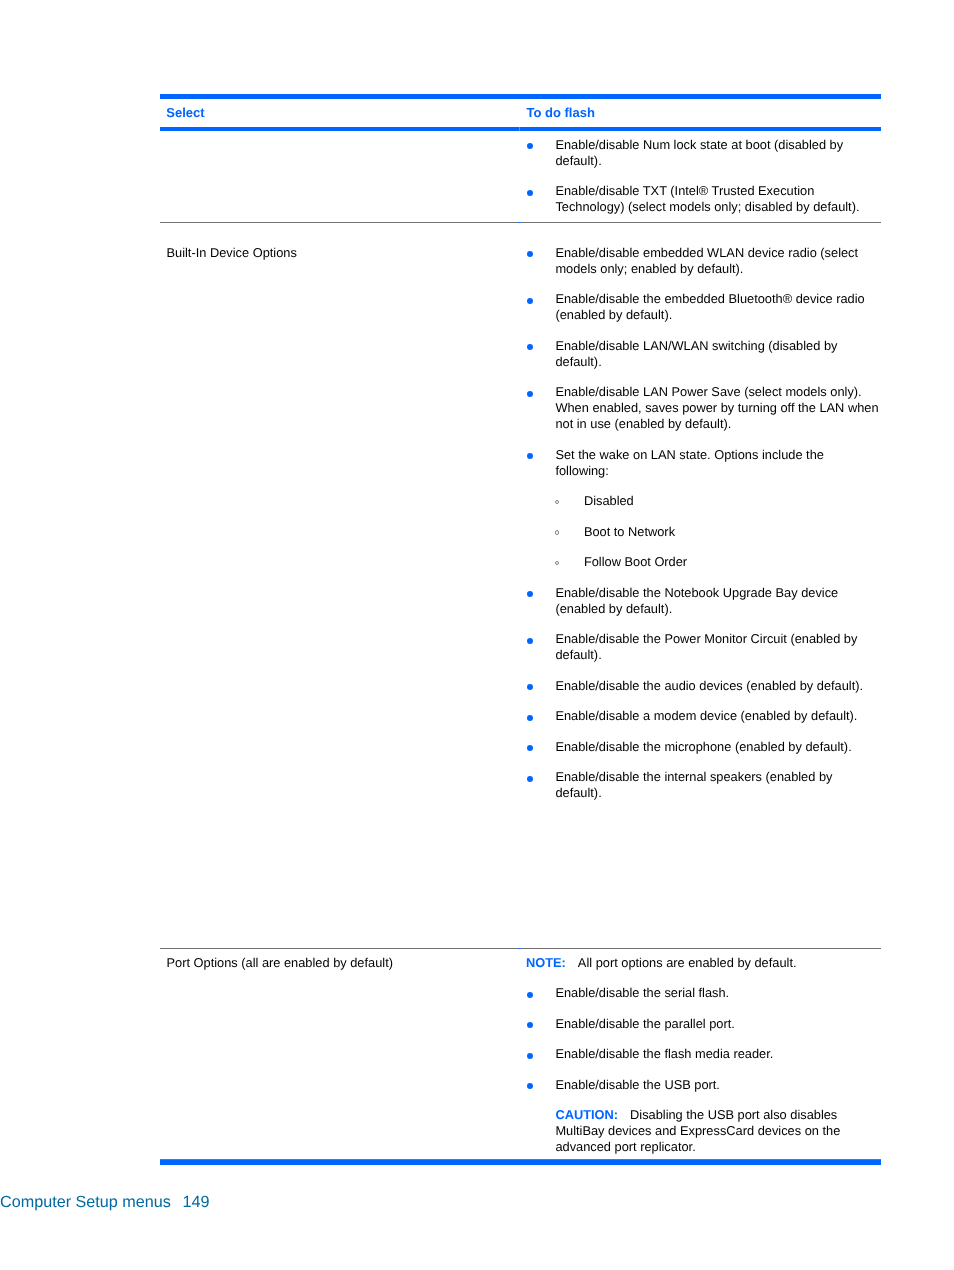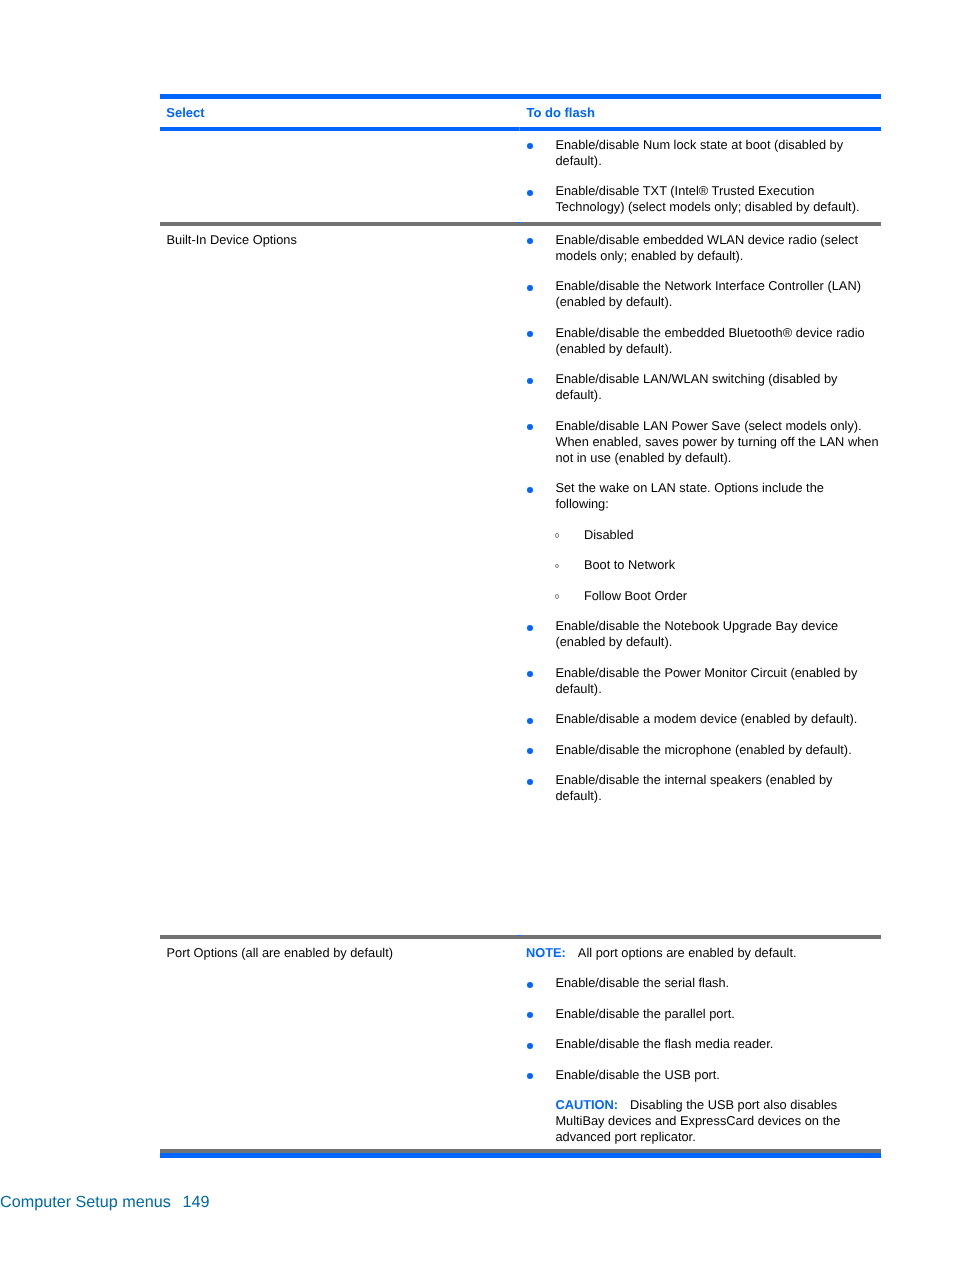"Enable/disable Num lock state at" .row { border-bottom: 4px solid #737373 -> 1px solid #737373 }
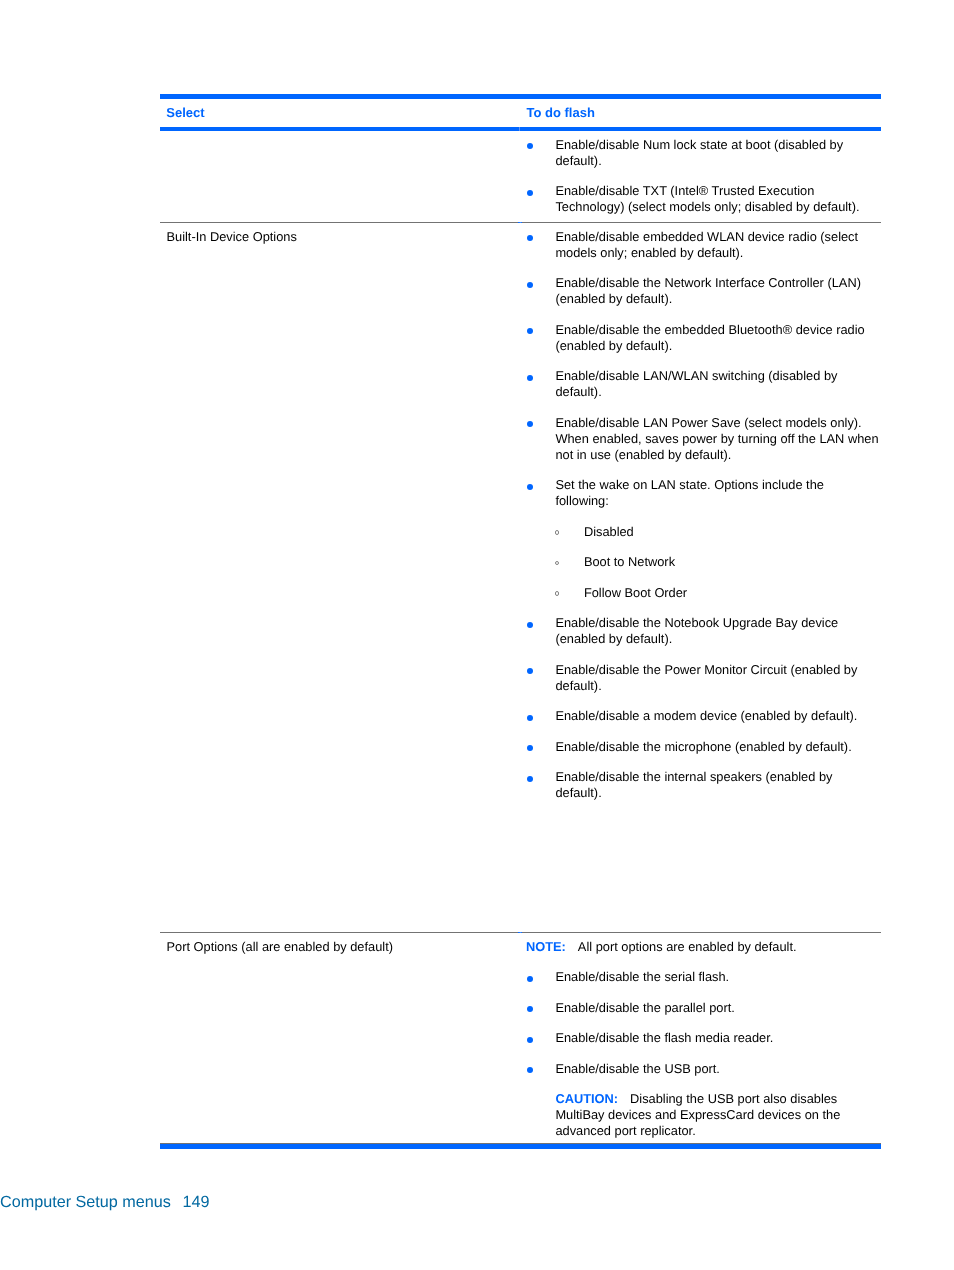"Built-In Device Options" .row-2 { margin-top: none -> 16px }
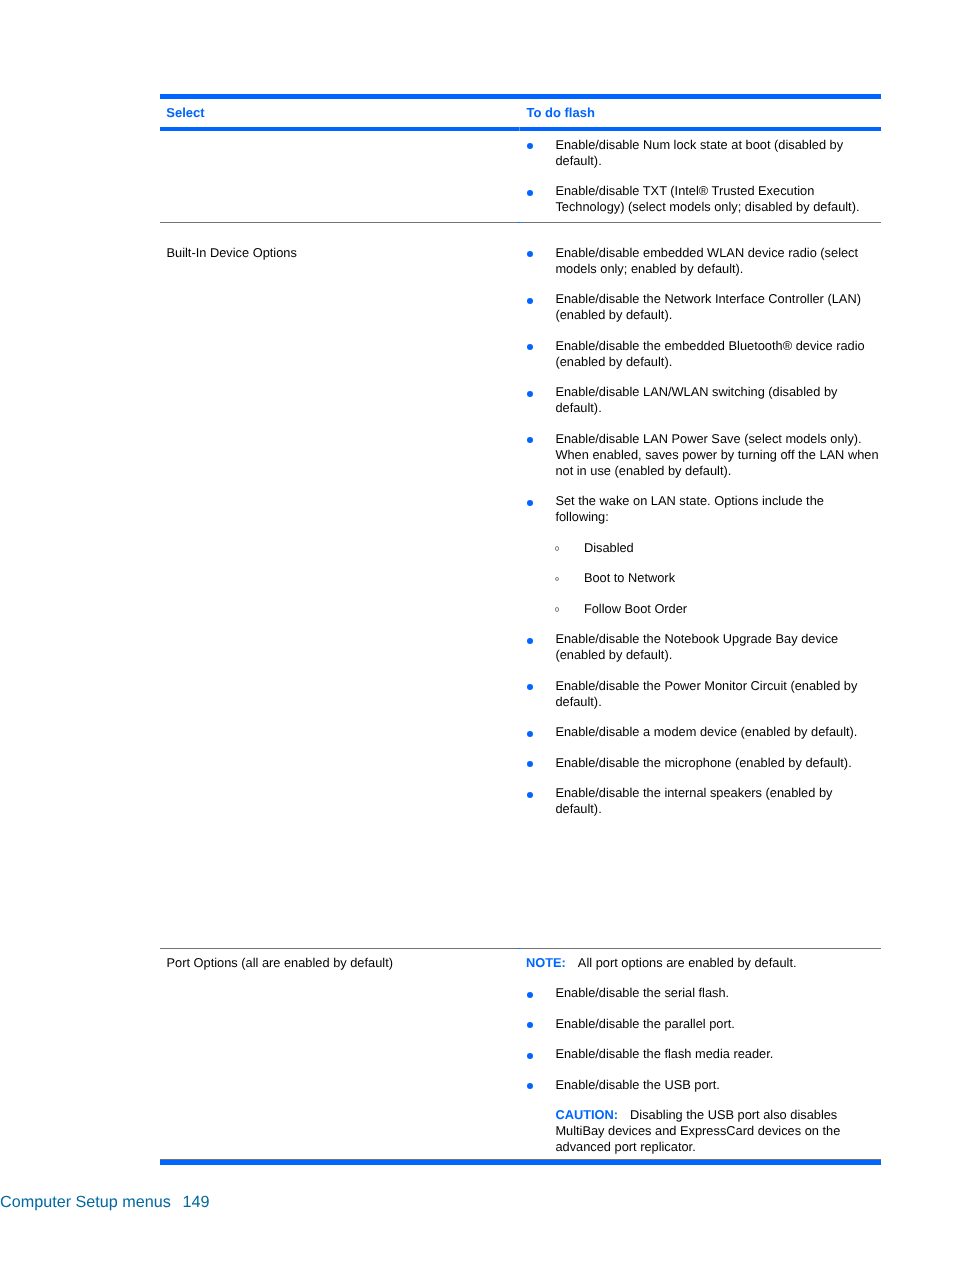"Enable/disable the Network Interface" div.bullet-item { html: <div><span></span><span>Enable/disable the Network Interface Controller (LAN) (enabled by default).</span></div> -> none }
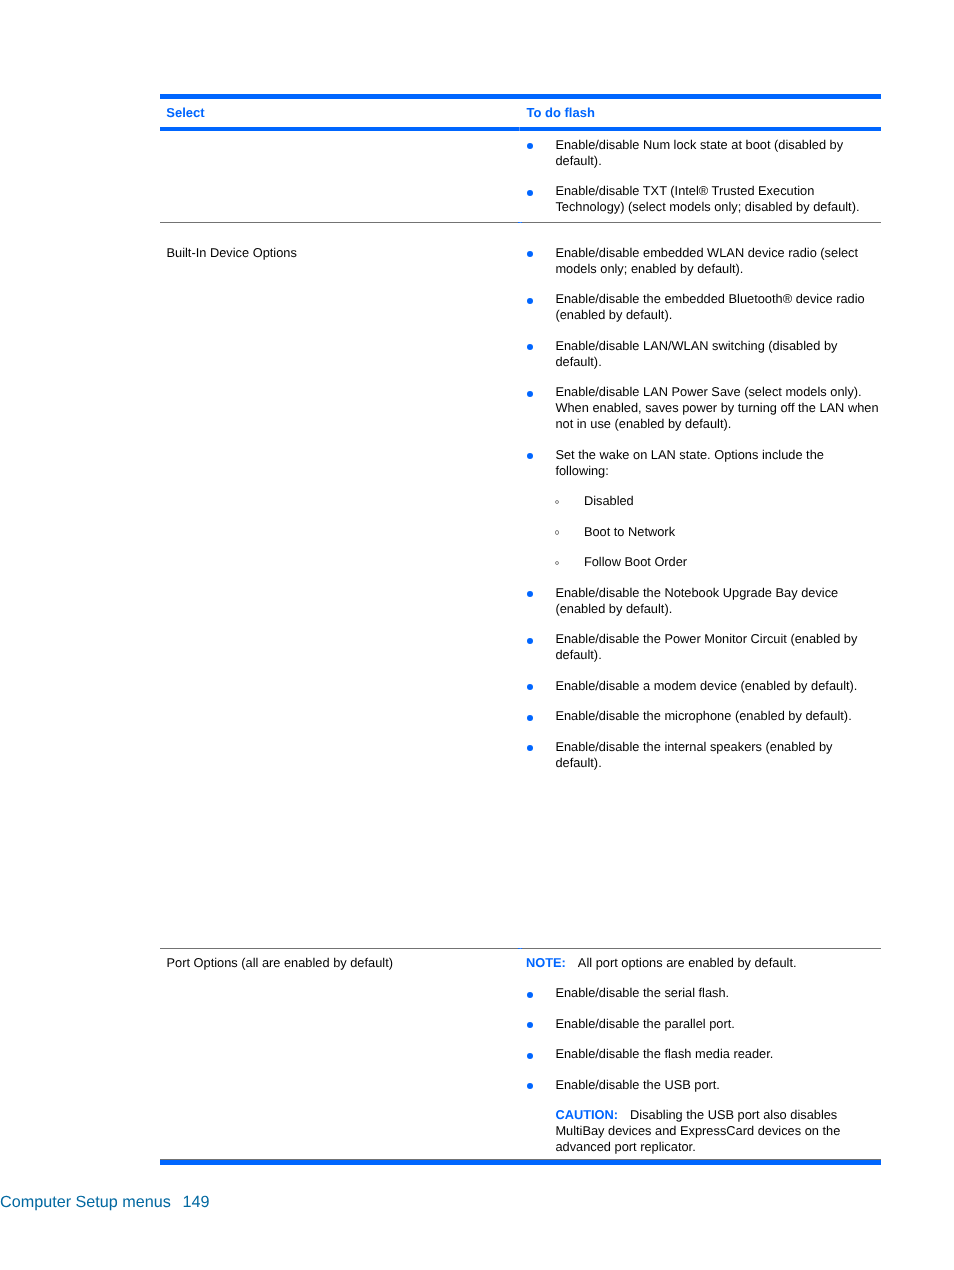"Enable/disable the audio devices" div.bullet-item { html: none -> <div><span></span><span>Enable/disable the audio devices (enabled by default).</span></div> }
